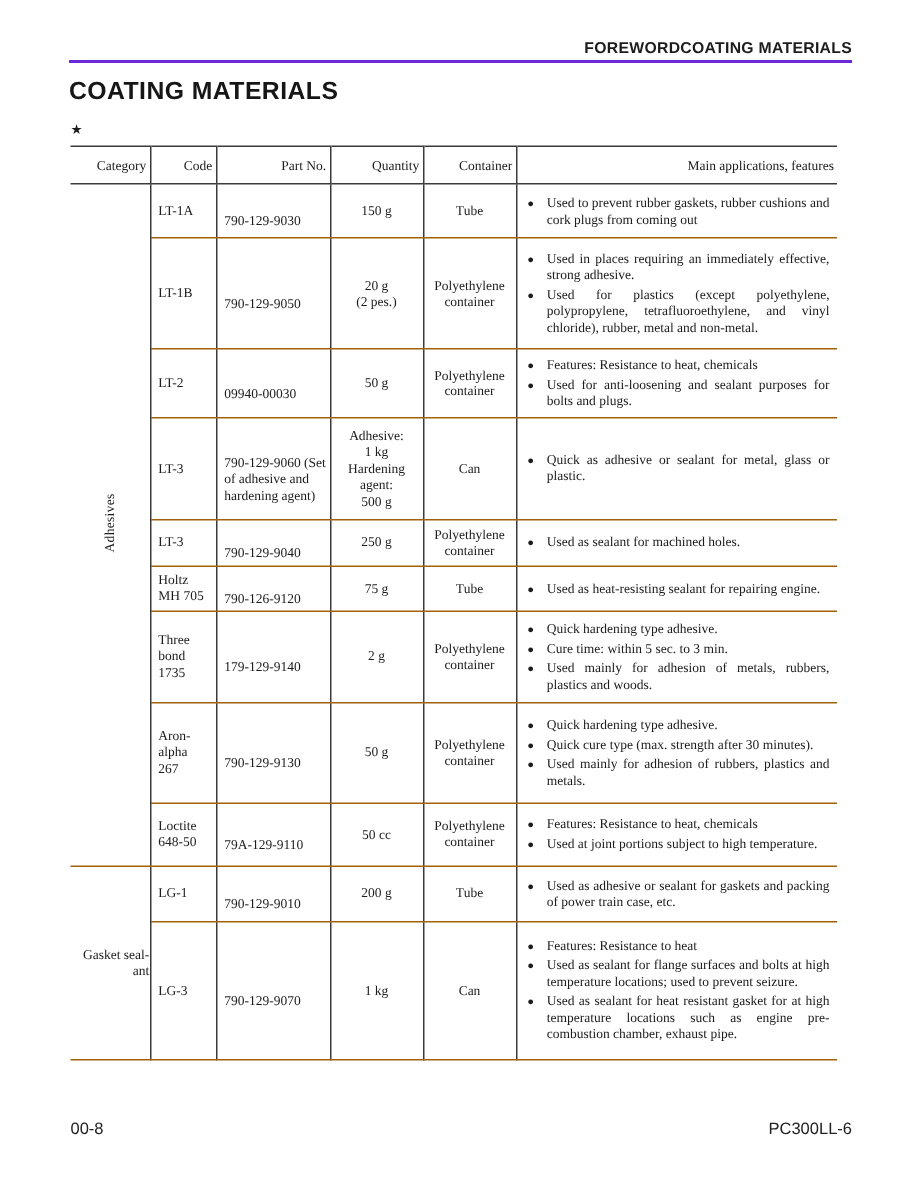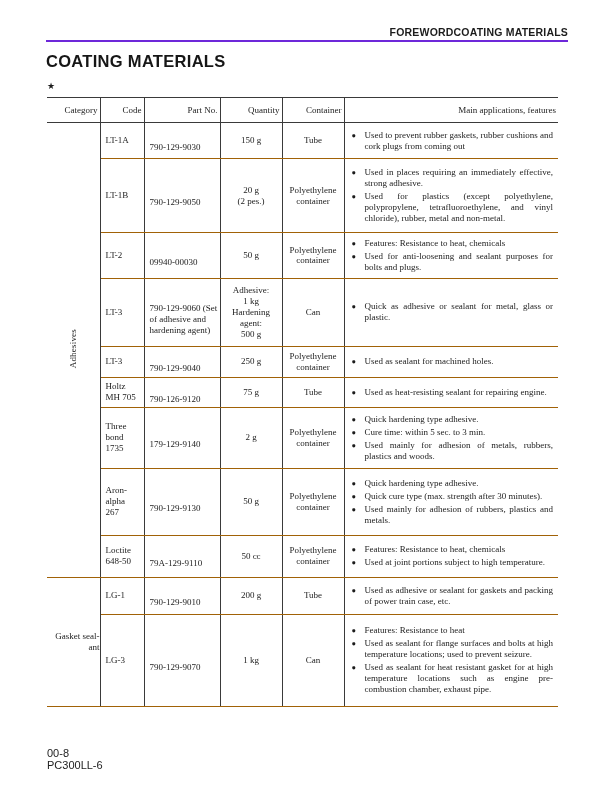"00-8" .footer { flex-direction: column -> none }
